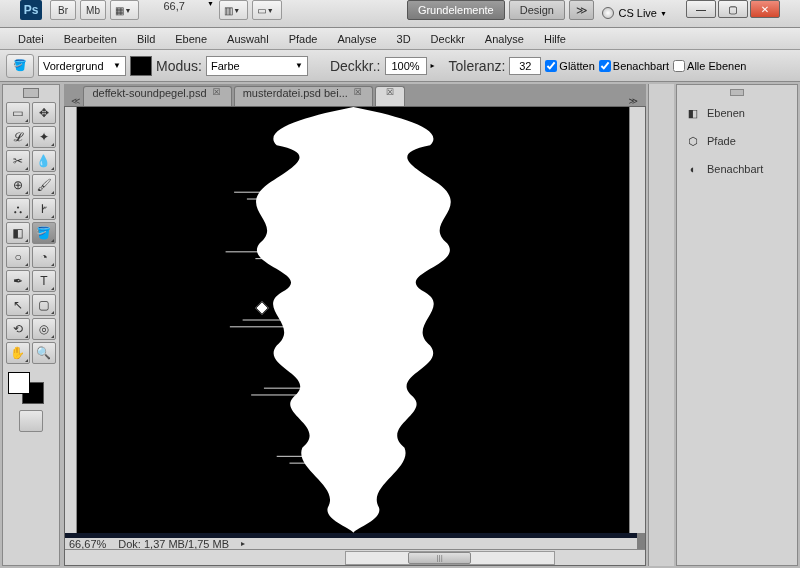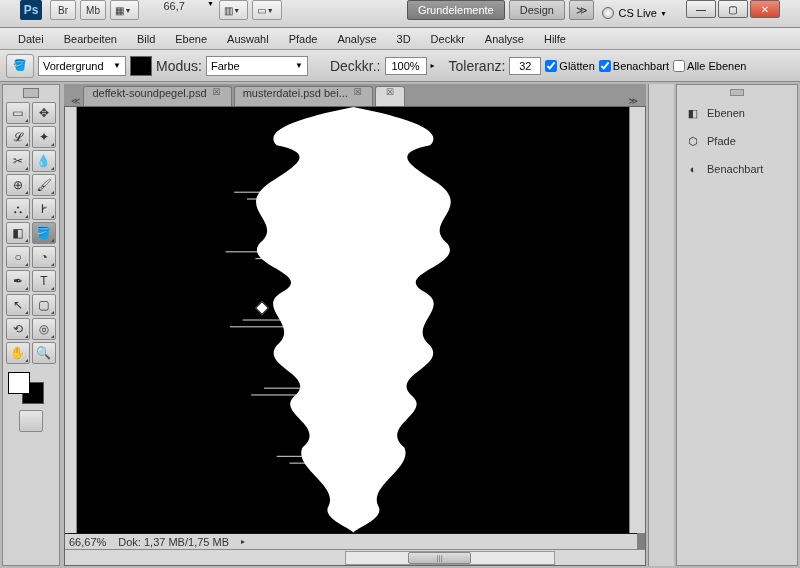"66,67%" .bottom-bar { border-top: 1px solid #0f172a -> 5px solid #0f172a }
